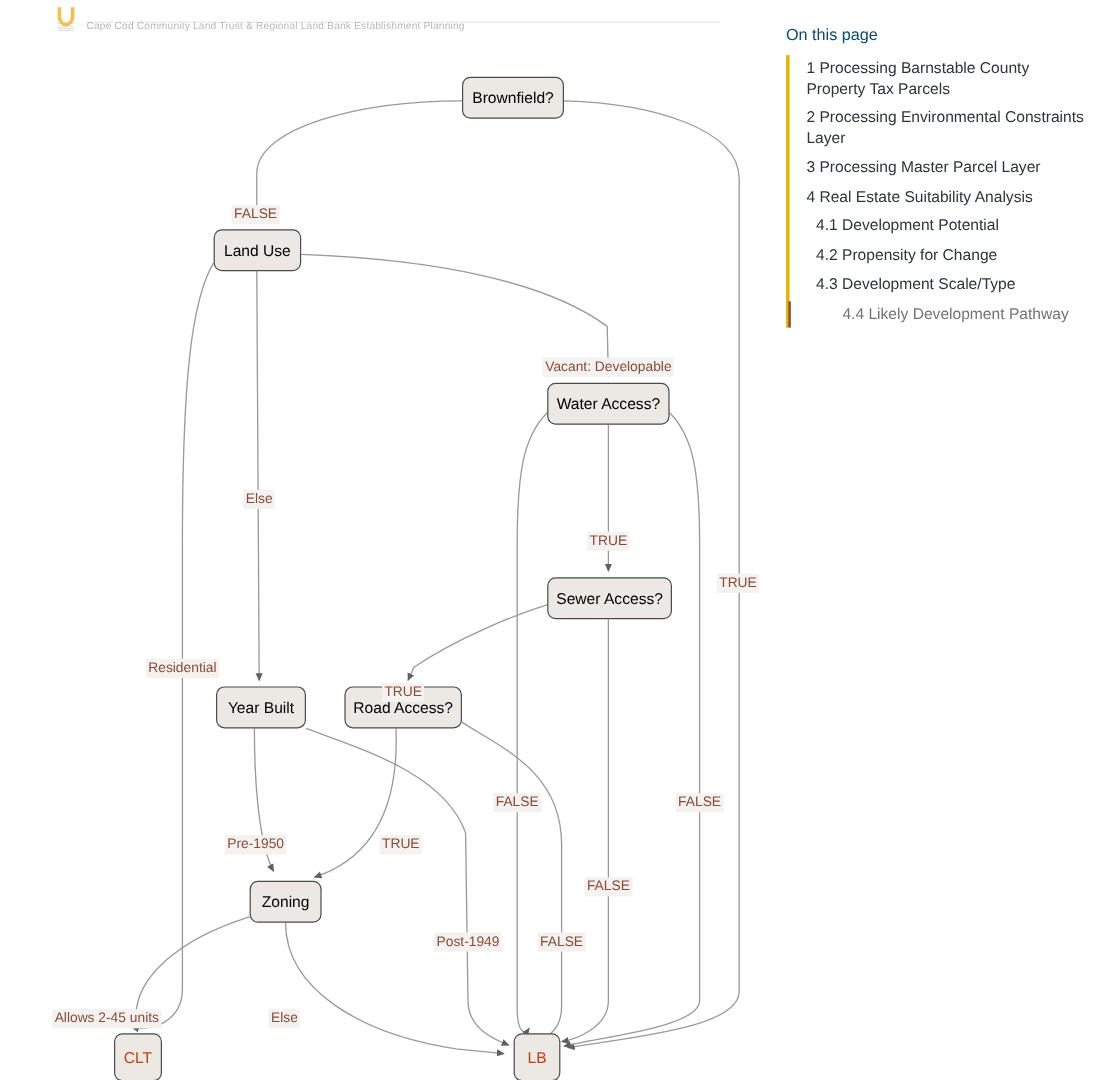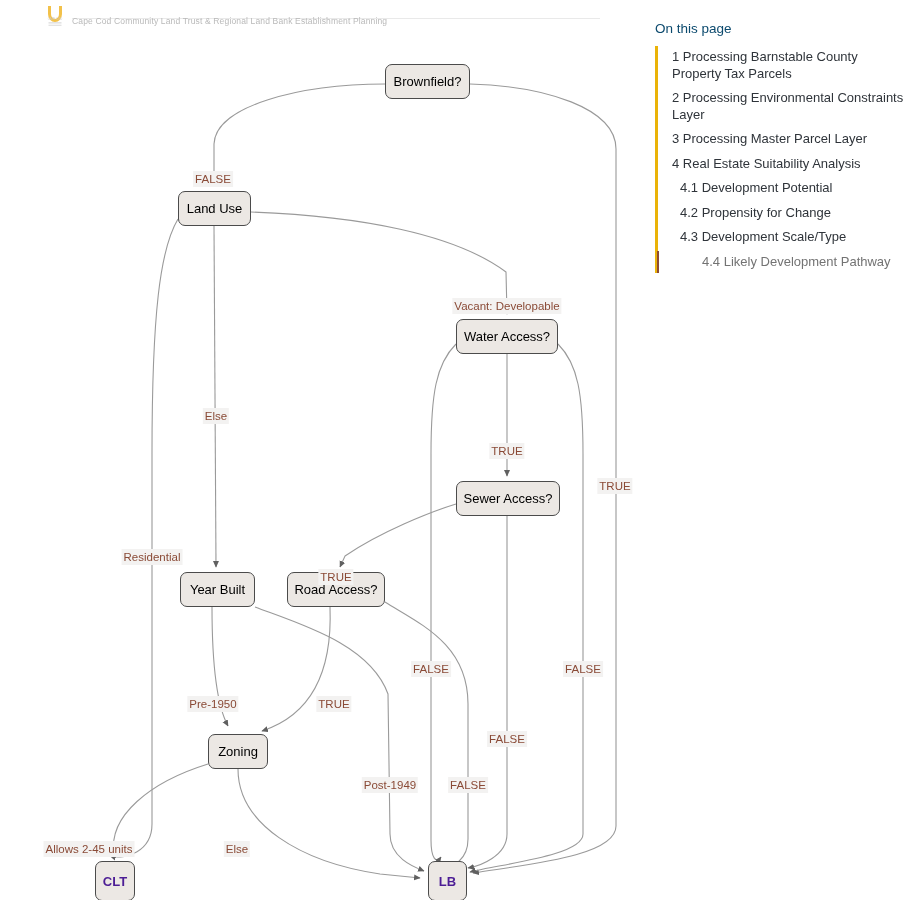"CLT" .node.terminal { color: #4c1d95 -> #c2410c; font-weight: bold -> normal }
